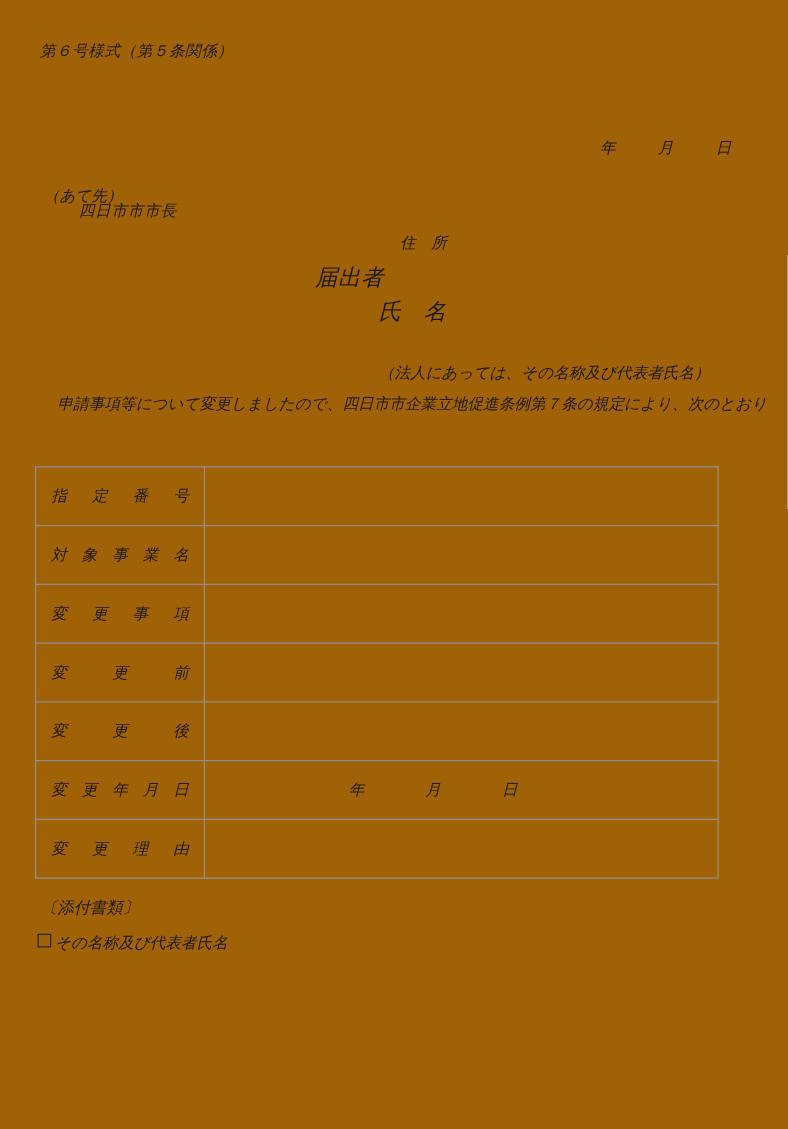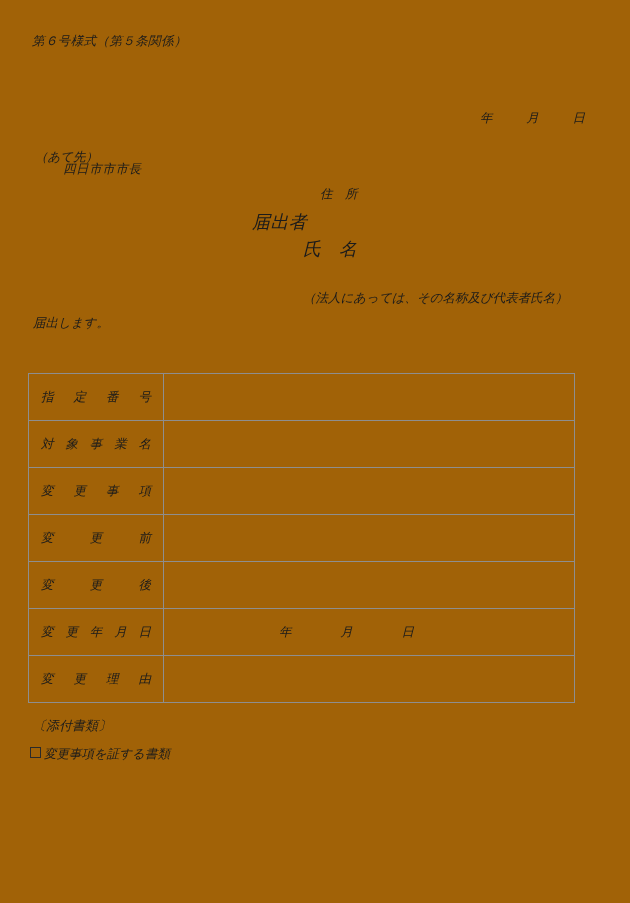"申請事項等について変更しましたので、四日市市企業立地促進条例第７条の規定により、" span.l1 { html: none -> <span>申請事項等について変更しましたので、四日市市企業立地促進条例第７条の規定により、次のとおり</span> }
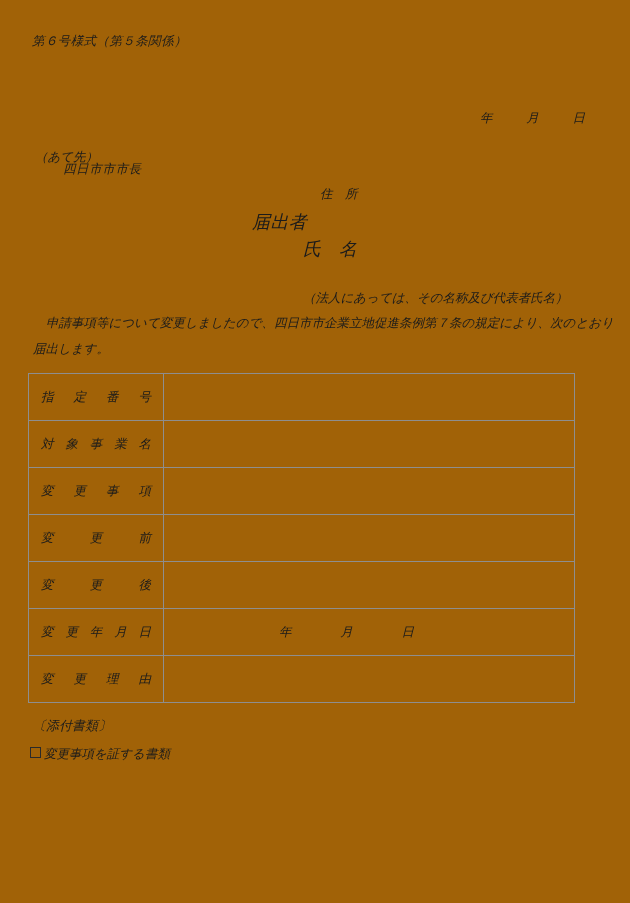"届出します。" span.l2 { html: <span>届出します。</span> -> none }
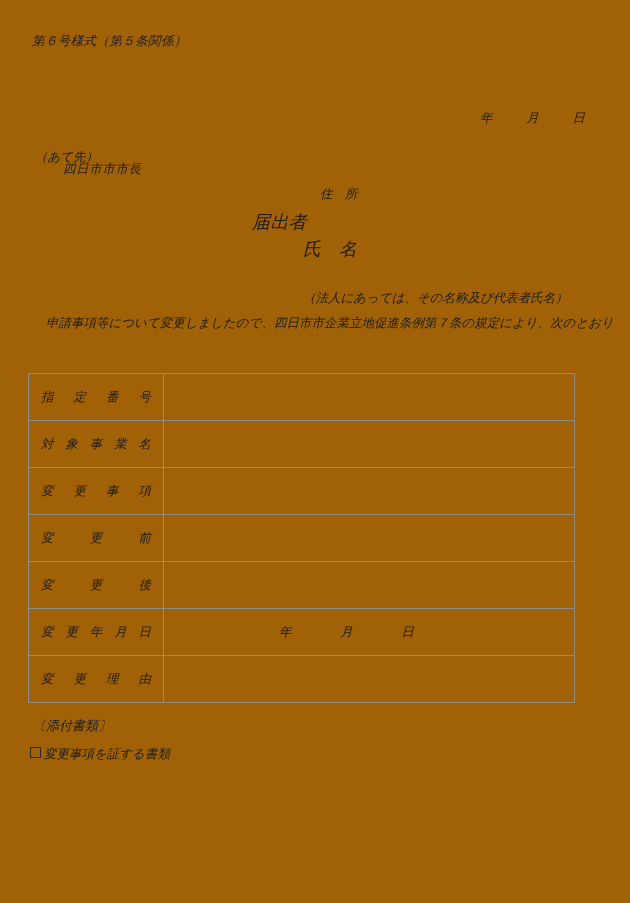"変更事項を証する書類" span { text: 変更事項を証する書類 -> その名称及び代表者氏名 }
